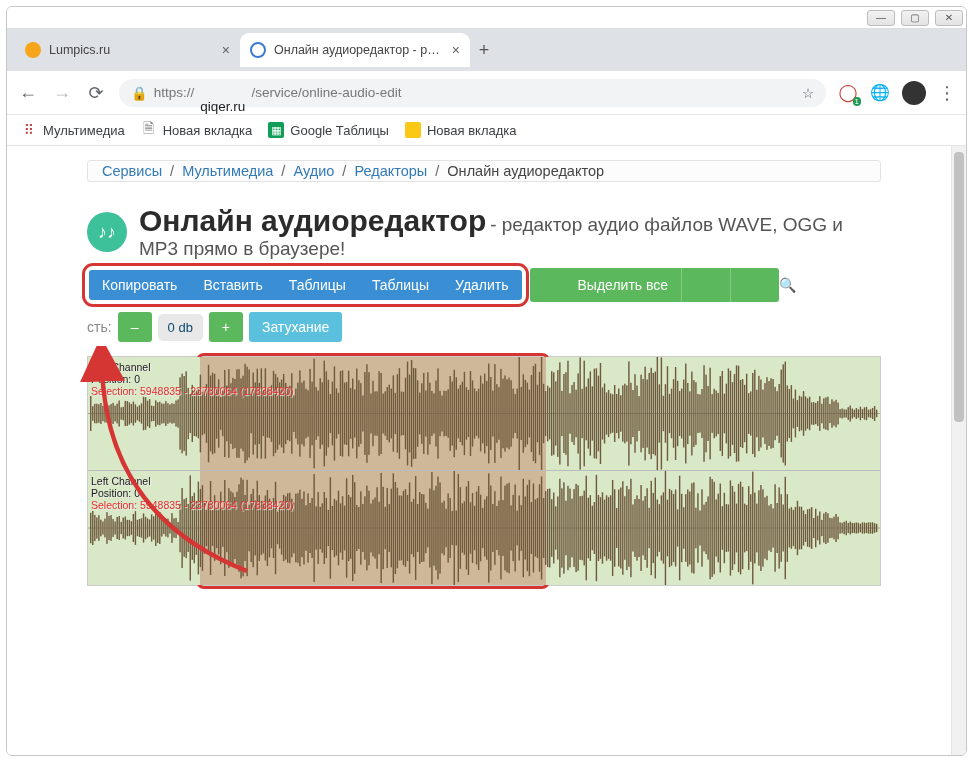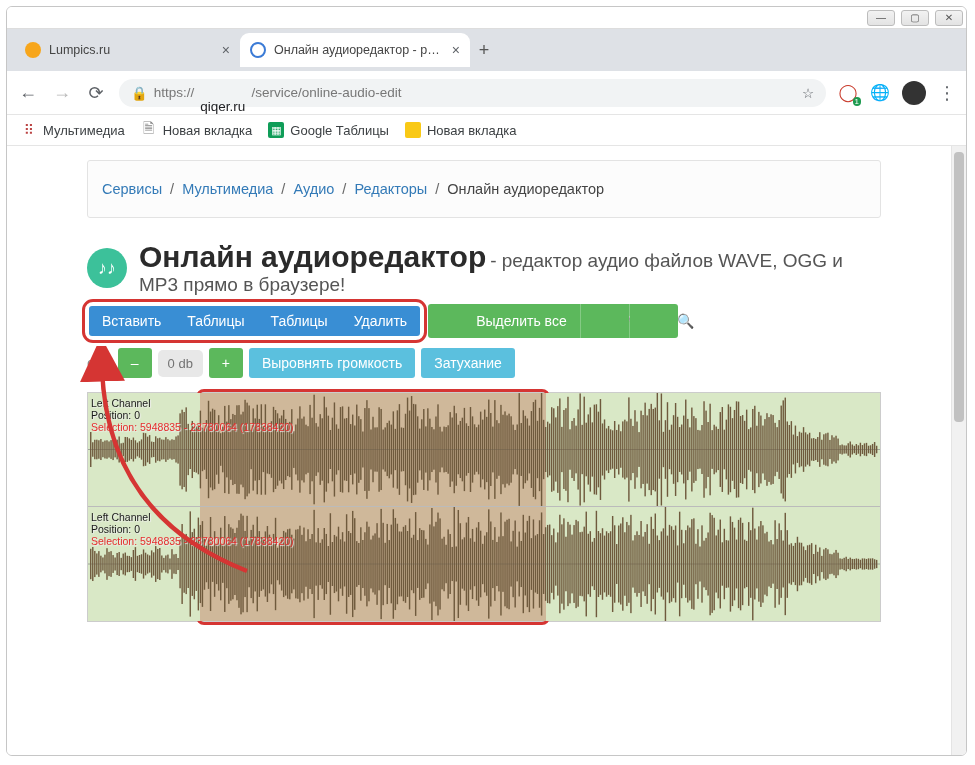"Сервисы / Мультимедиа / Аудио" .panel { padding: 20px 14px -> 2px 14px }
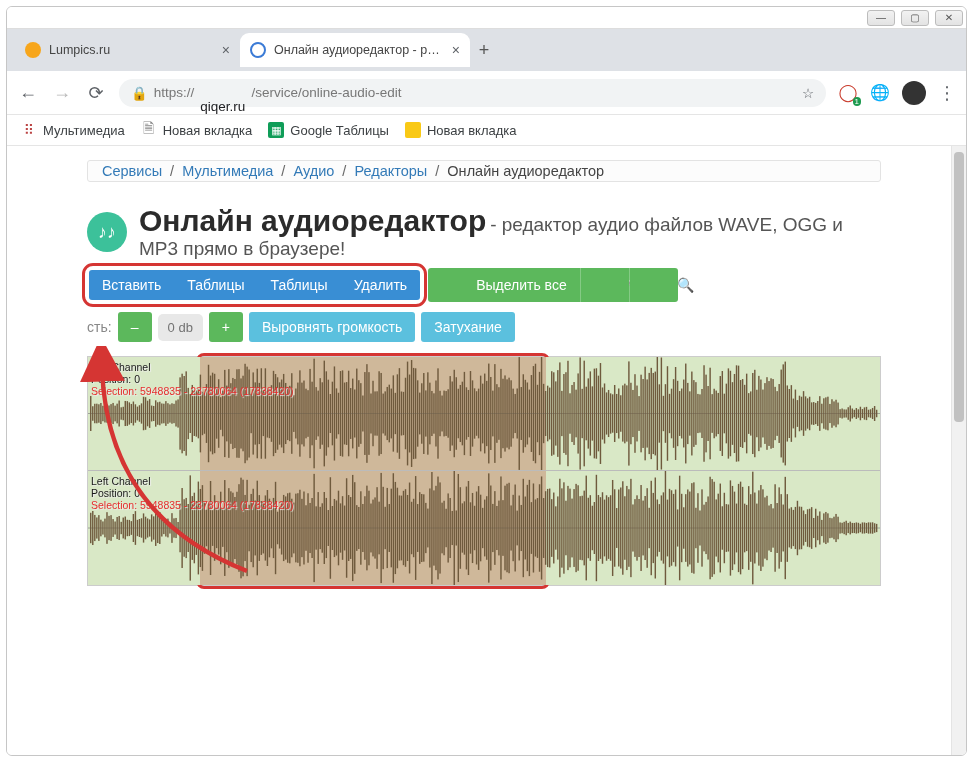"Копировать" button.btn { html: none -> <button>Копировать</button> }
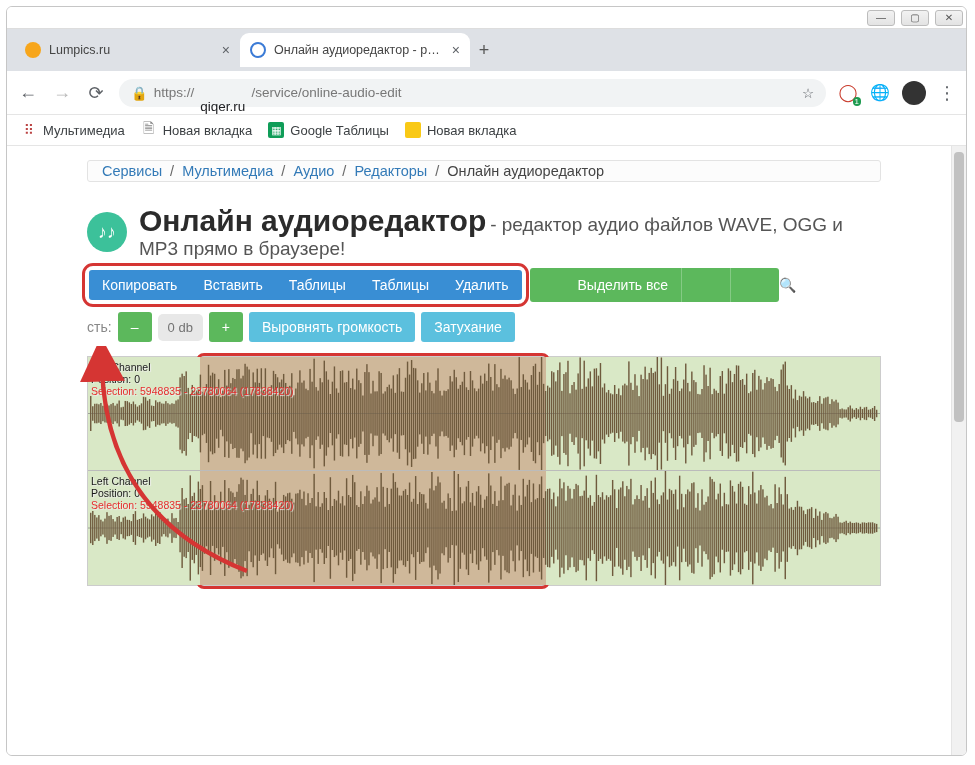"0 db" .db-box { color: #737373 -> #0c4a6e }
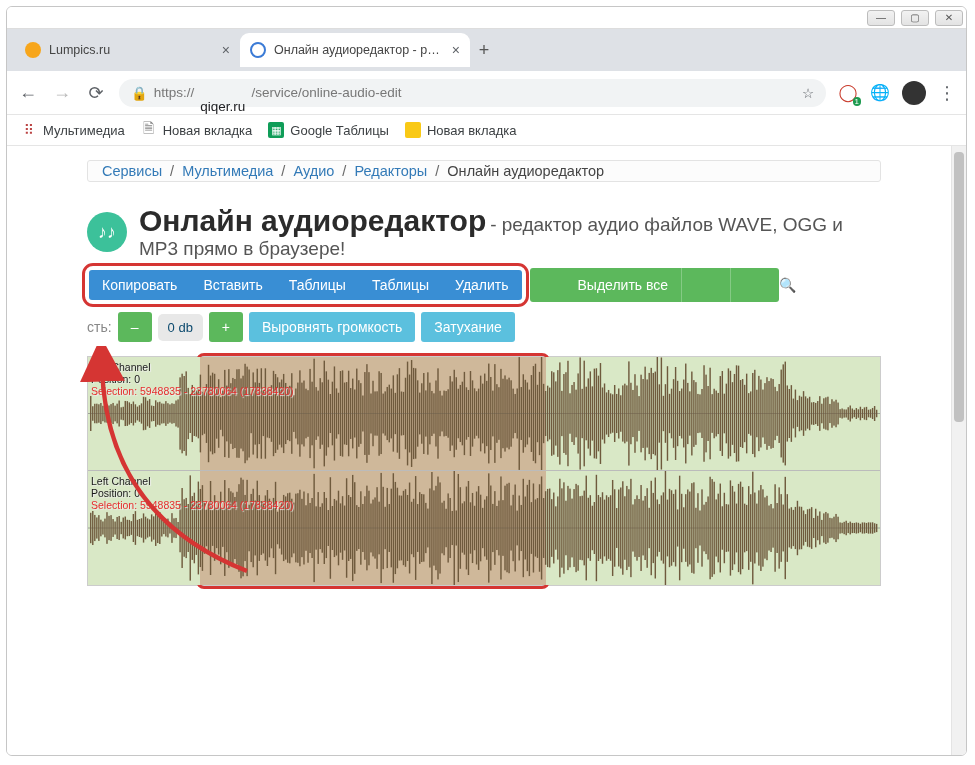"Выровнять громкость" button.btn { html: <button>Выровнять громкость</button> -> none }
